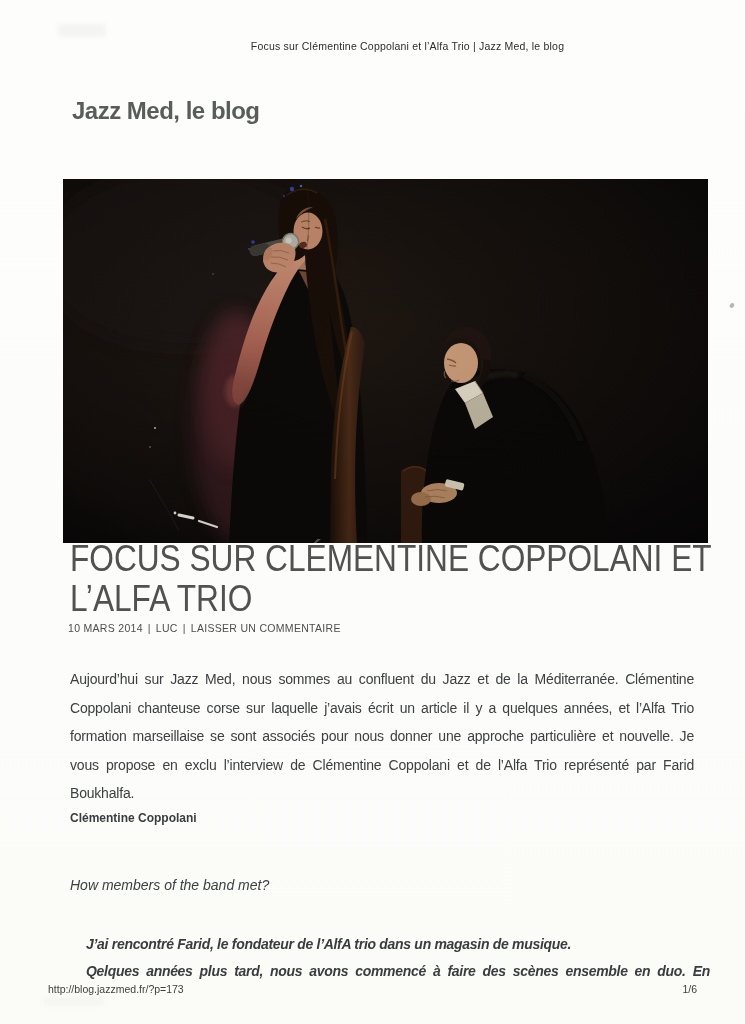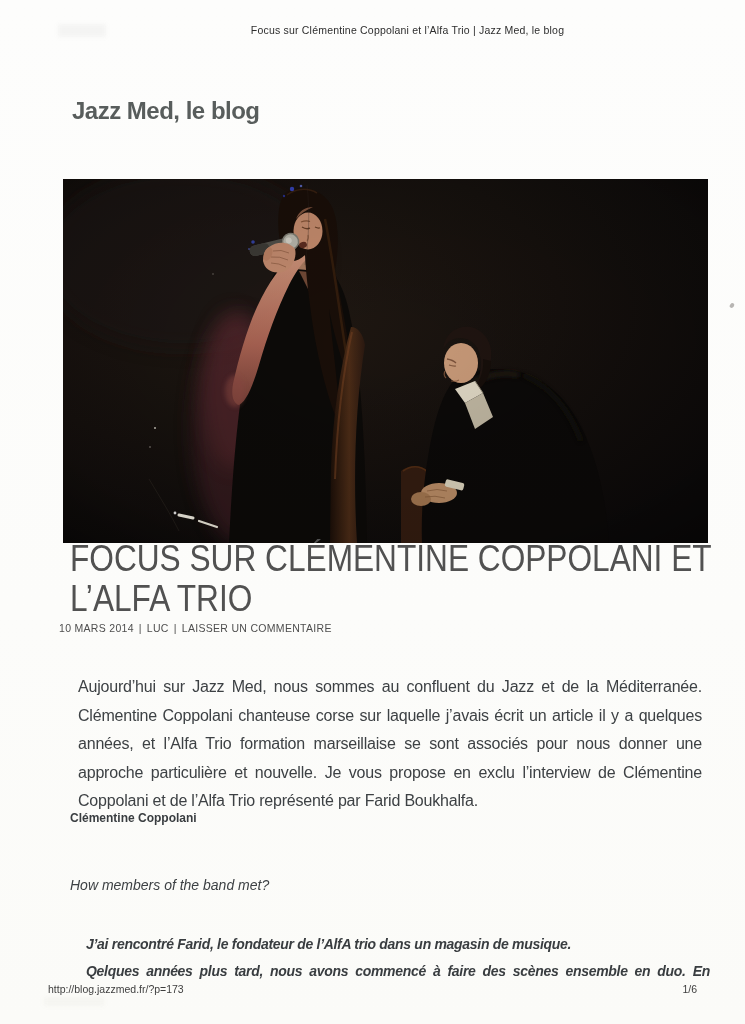"Focus sur Clémentine Coppolani et l’Alfa" .print-header { top: 24px -> 40px }
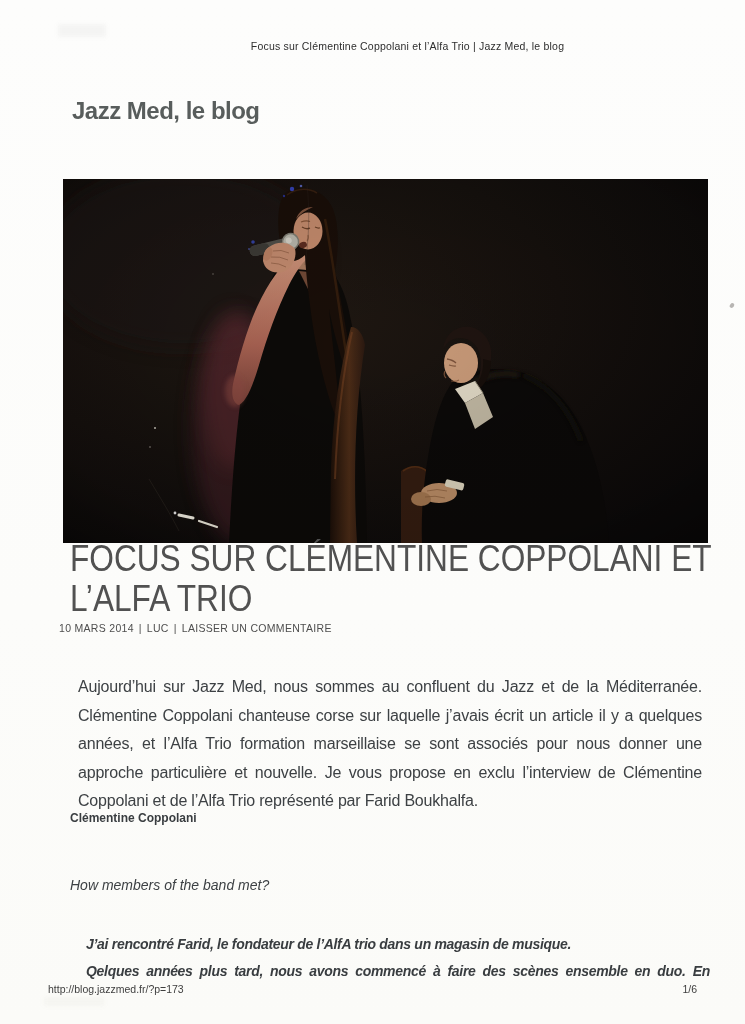"10 MARS 2014 | LUC" .meta { left: 59px -> 68px }
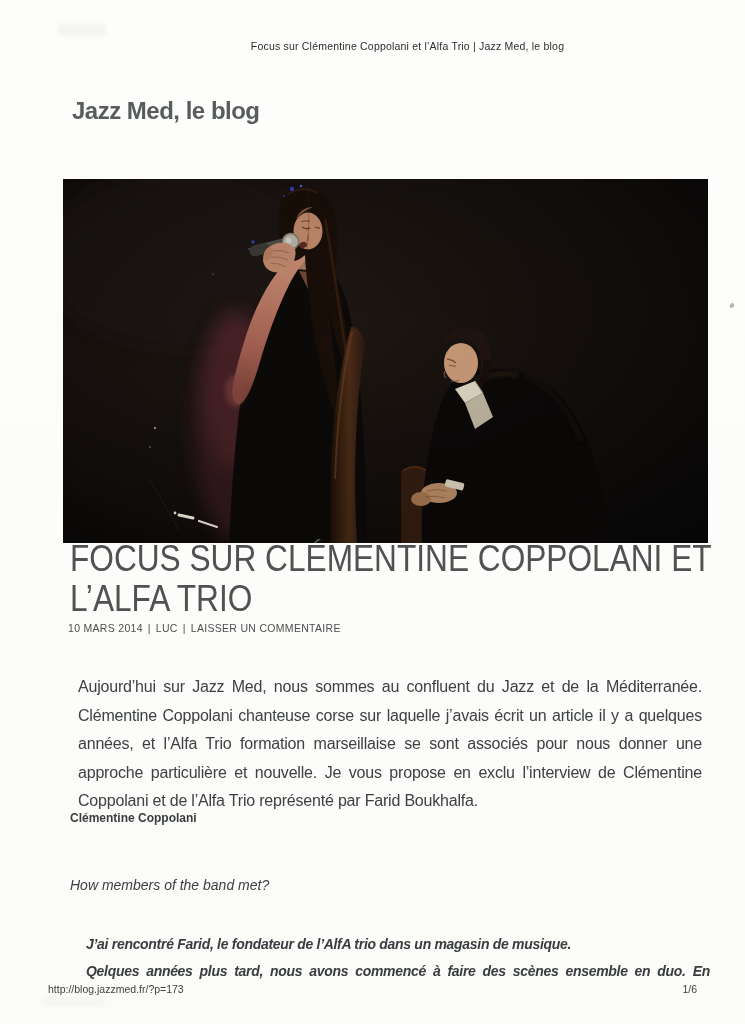"Aujourd’hui sur Jazz Med, nous" .intro { font-size: 16px -> 14px; margin: 8px -> 0 }
